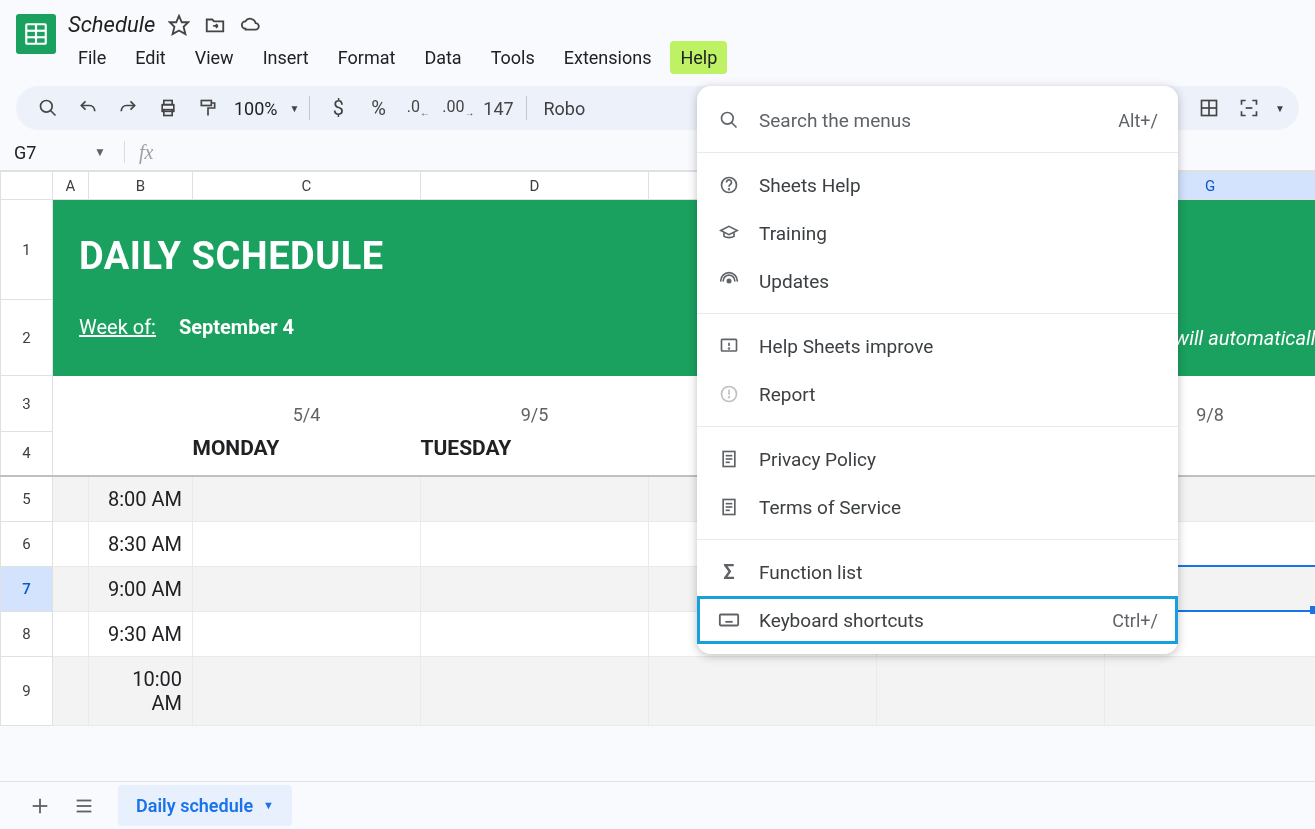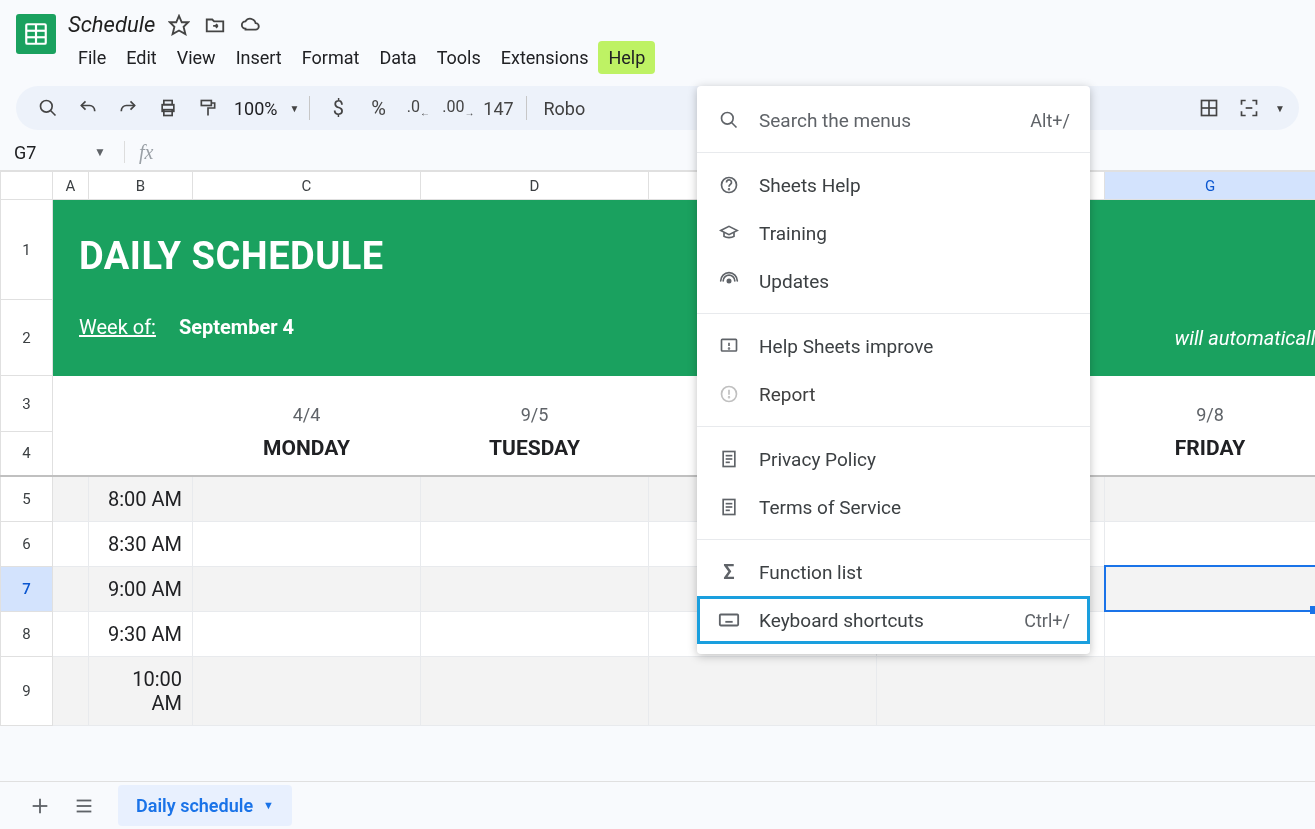"File" .menubar { gap: 0 -> 9px }
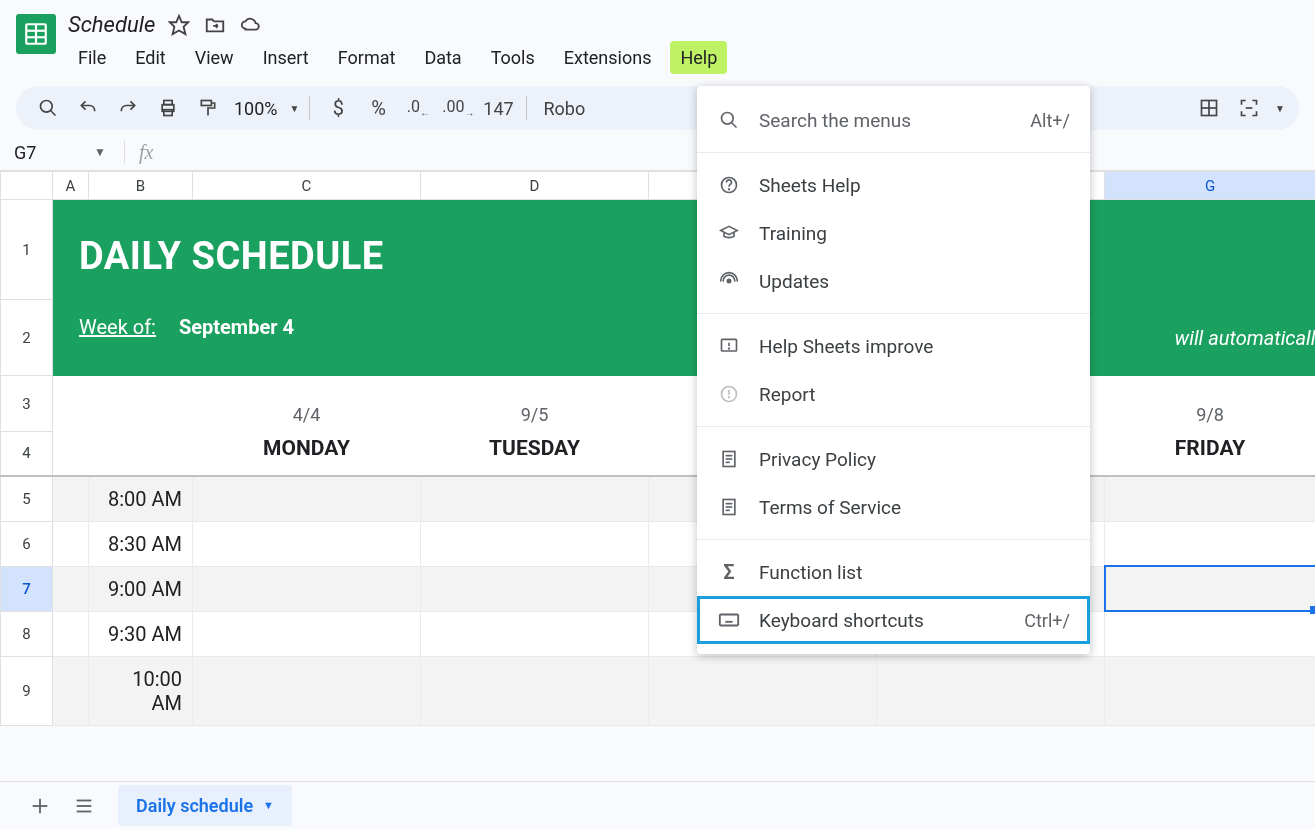"Search the menus" .help-menu { border-radius: 4px -> 14px; width: 393px -> 481px }
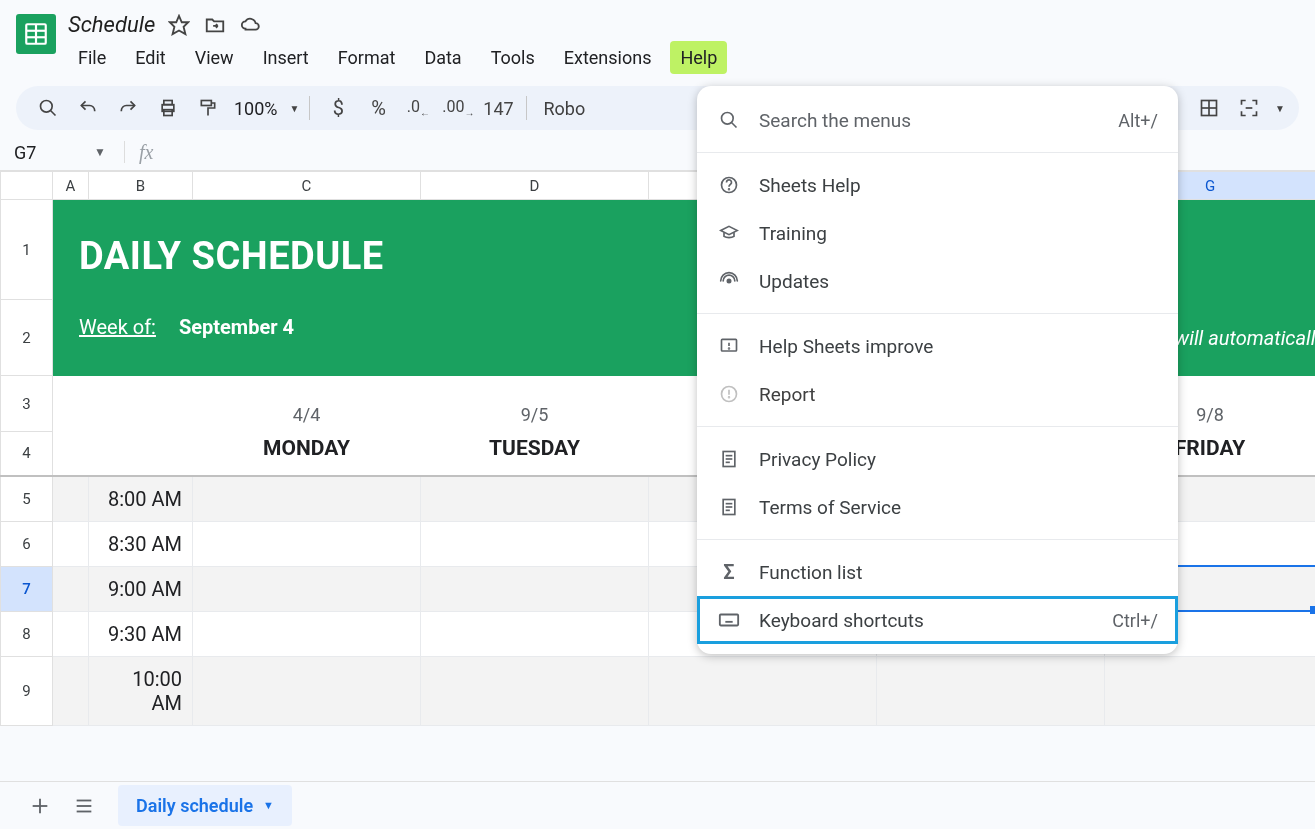"4/4" td.date-cell { text: 4/4 -> 5/4 }
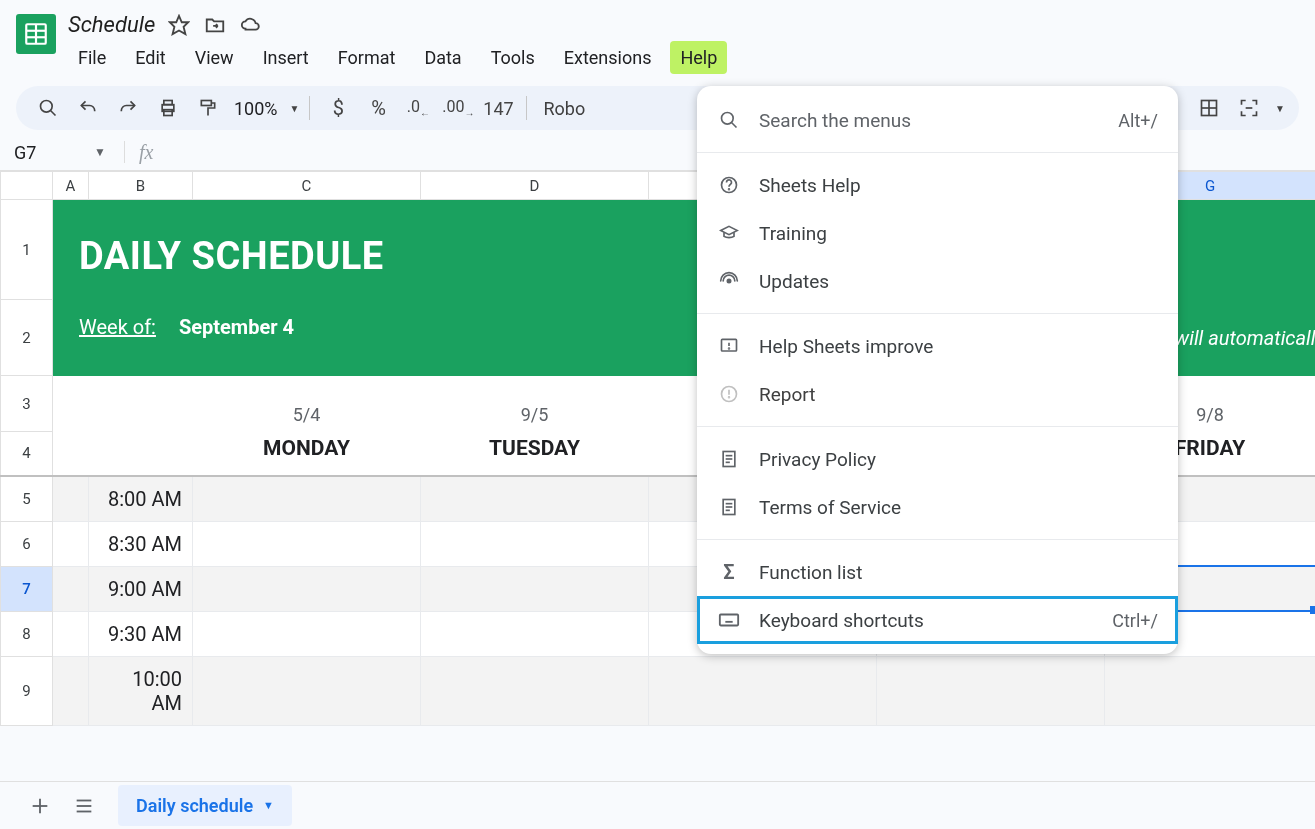"MONDAY" td.day-cell { text-align: center -> left }
